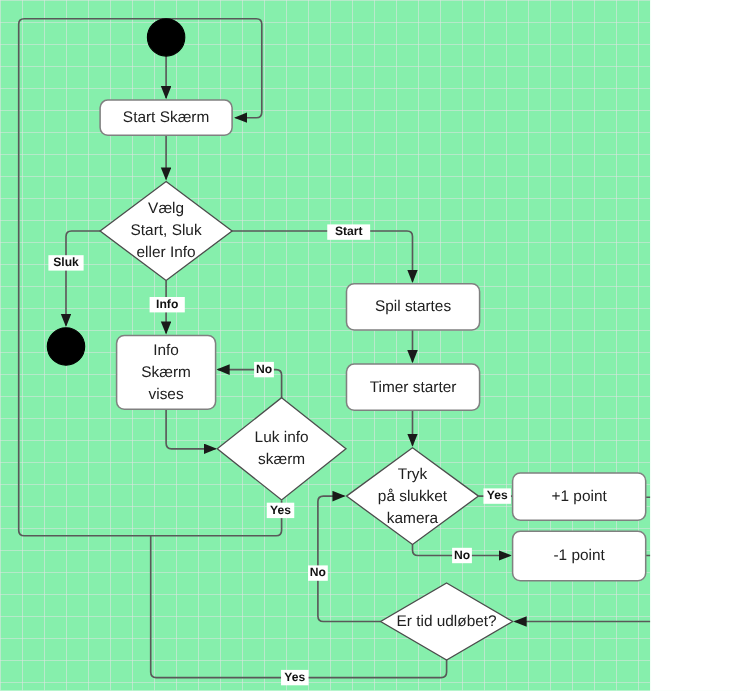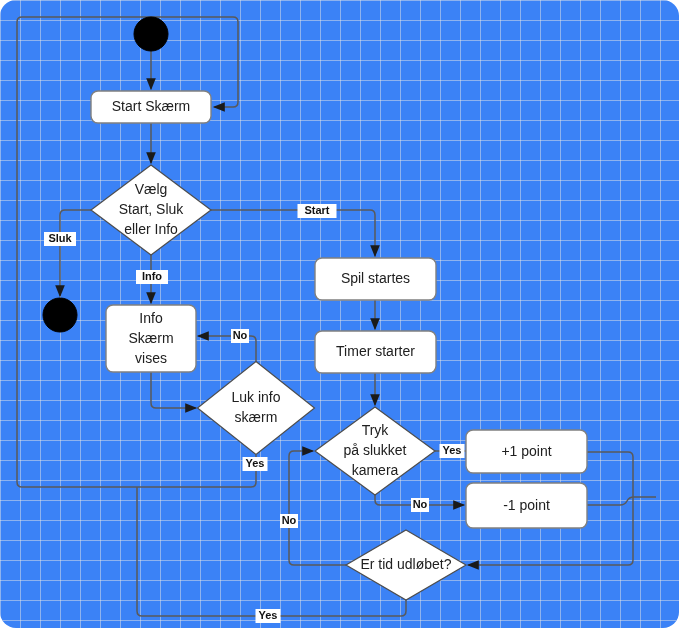"Start Skærm" #diagram-root { background: #3b82f6 -> #86efac; border-radius: 16px -> none; width: 679px -> 591px }
